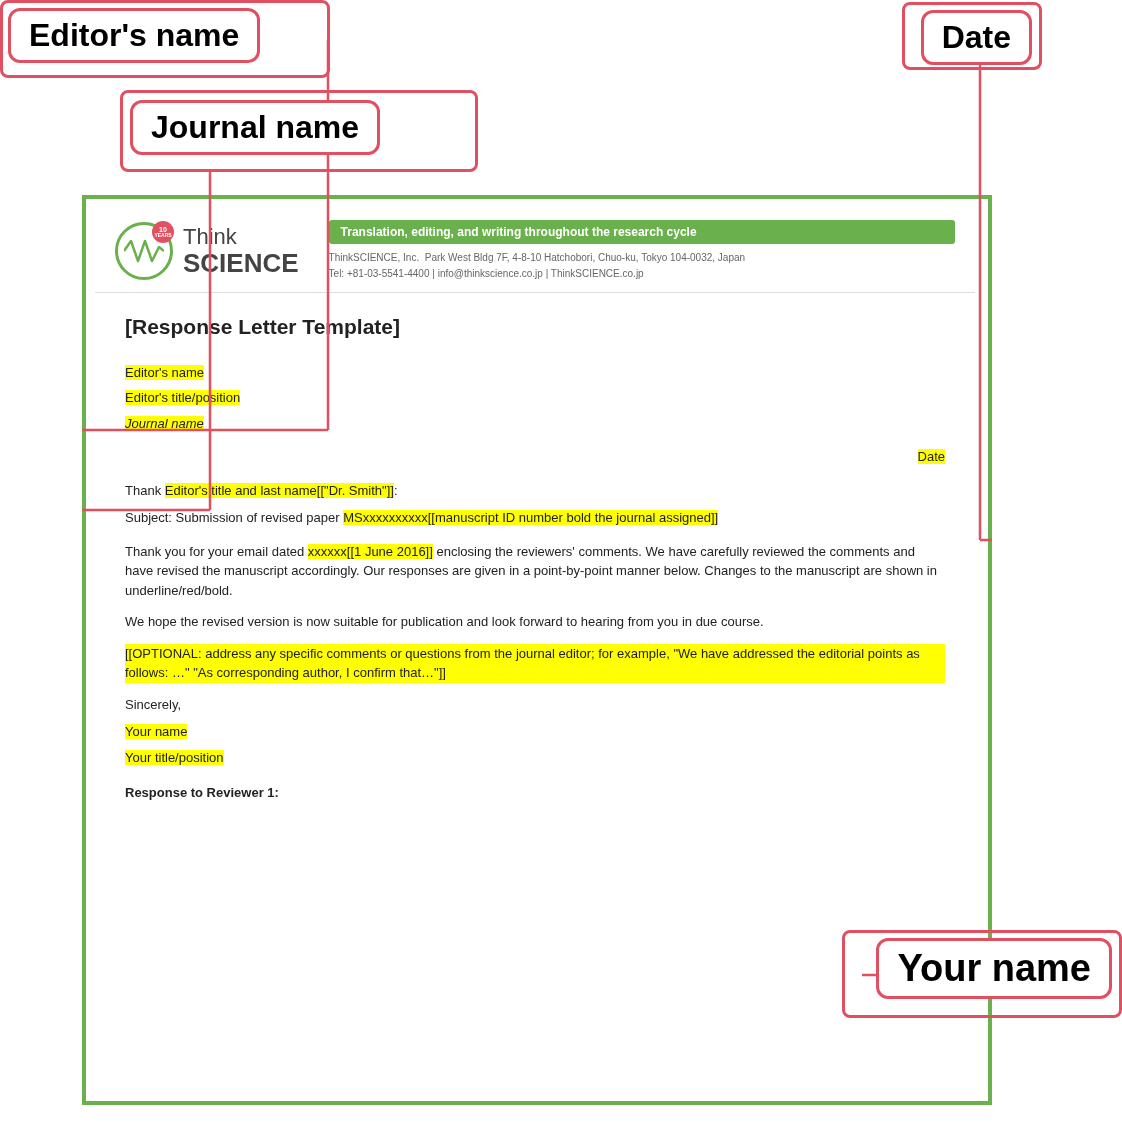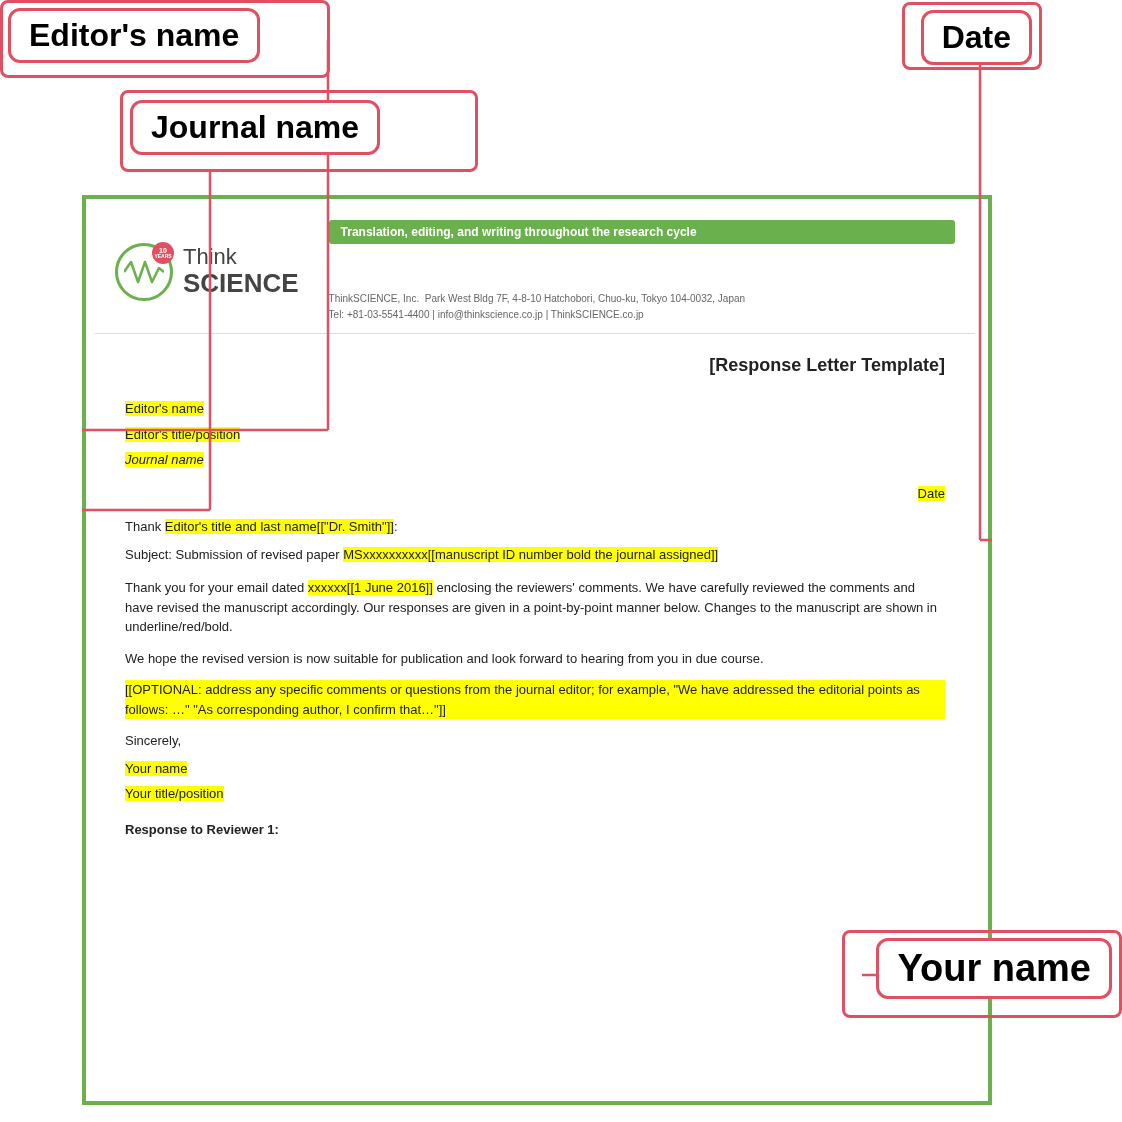"Translation, editing, and writing" .ts-right { gap: 41px -> none }
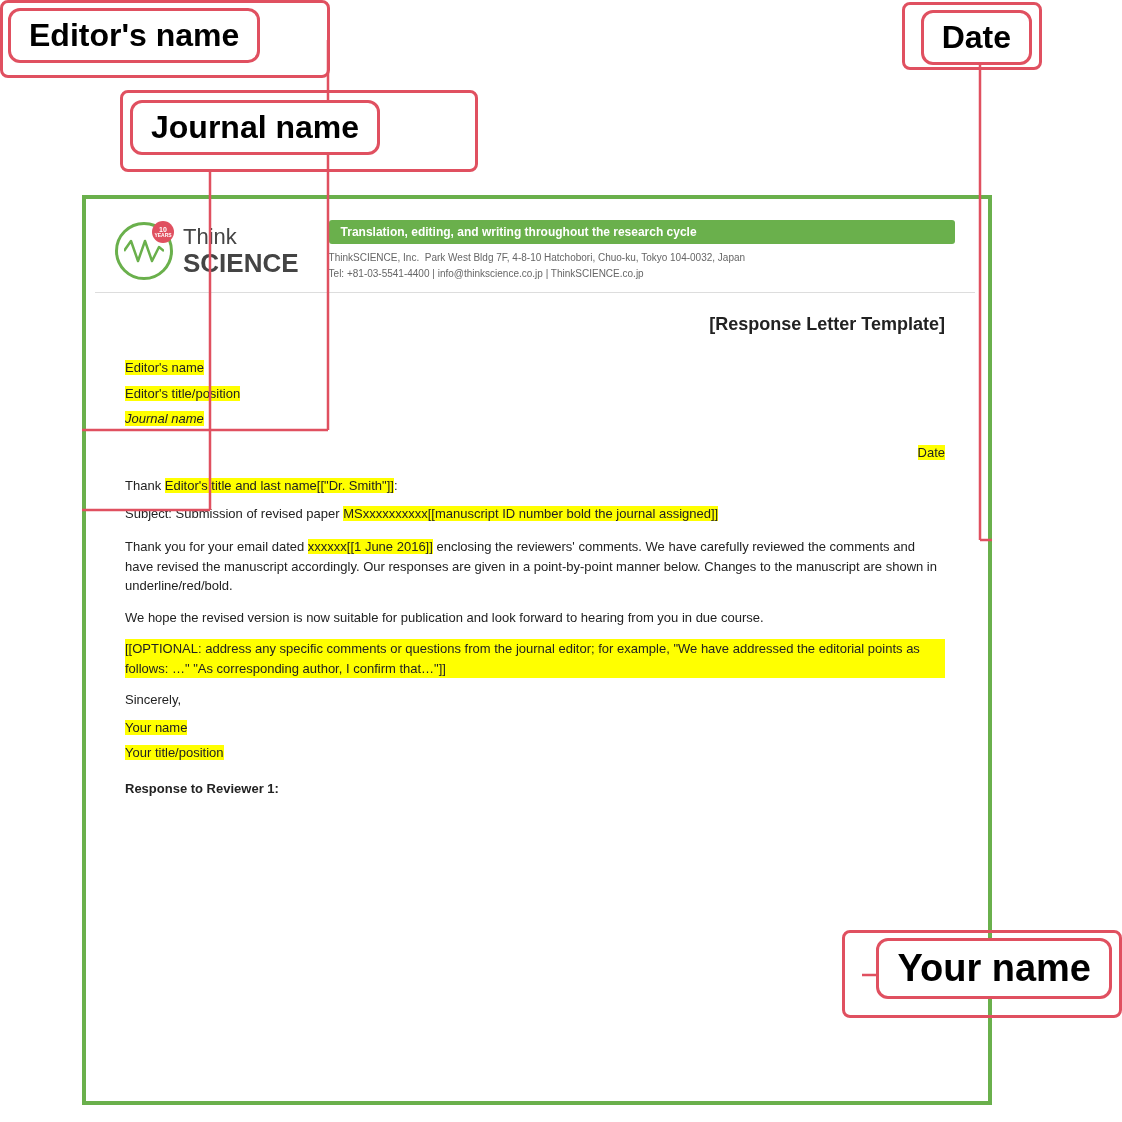"[Response Letter Template]" .letter-title { font-size: 18px -> 21px; text-align: right -> left }
